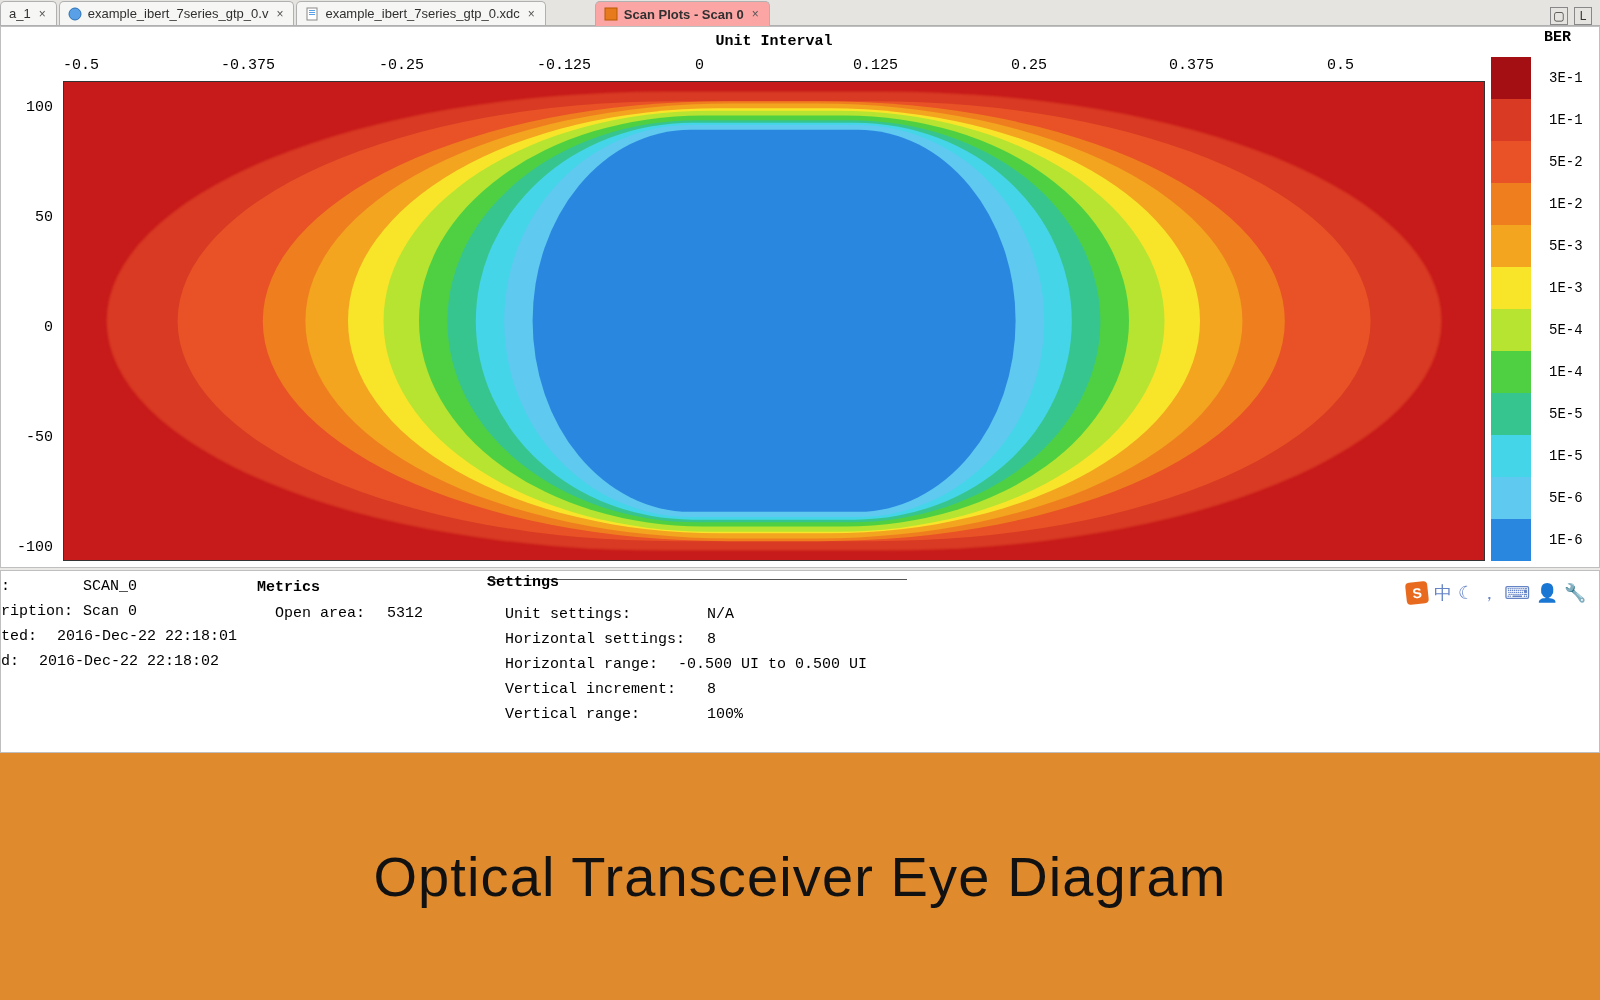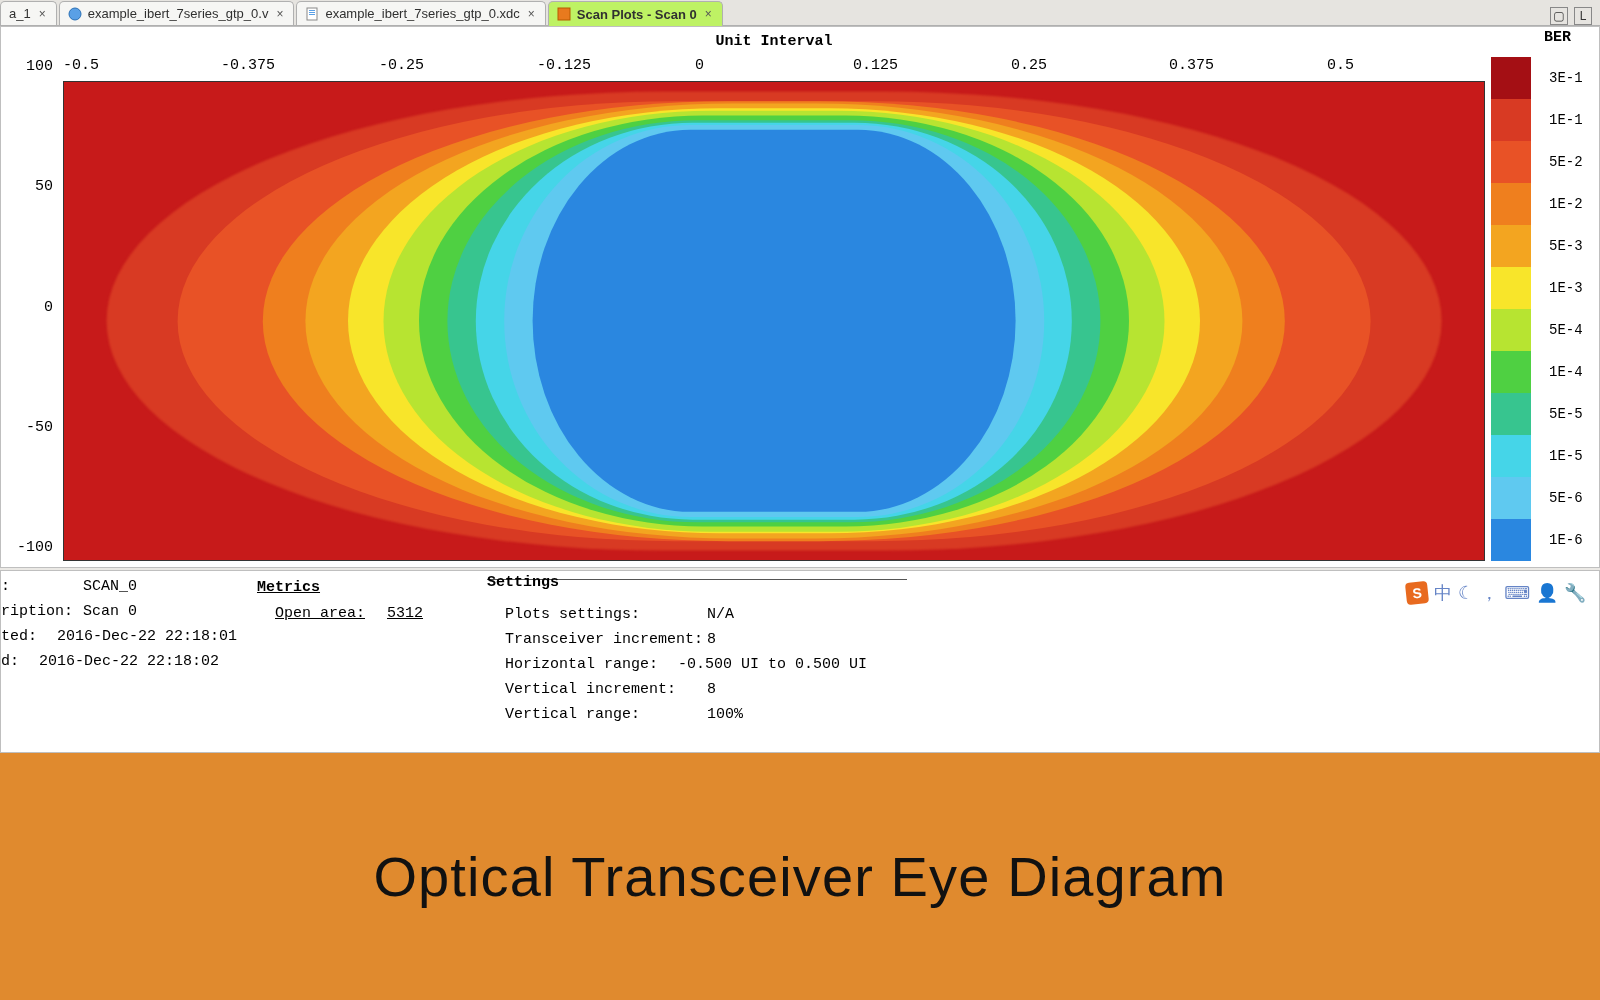"Scan Plots - Scan 0" .tab.active { background: #bef264 -> #fca5a5; margin-left: none -> 47px }
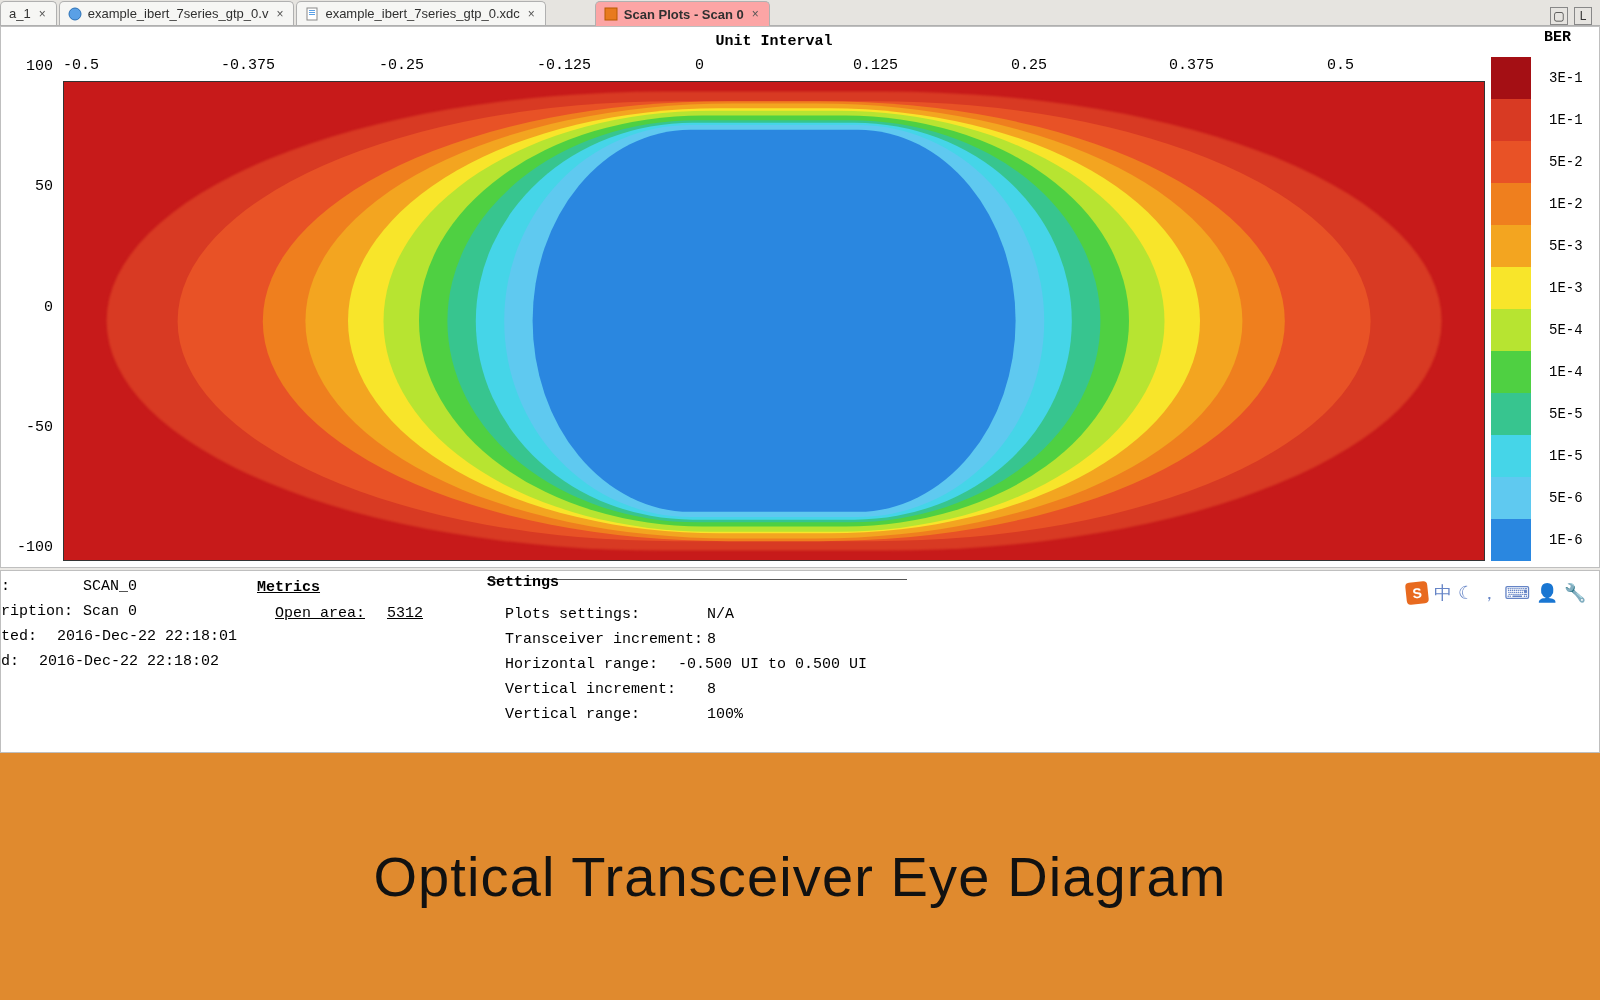"100" .yaxis span { margin-top: none -> 41px }
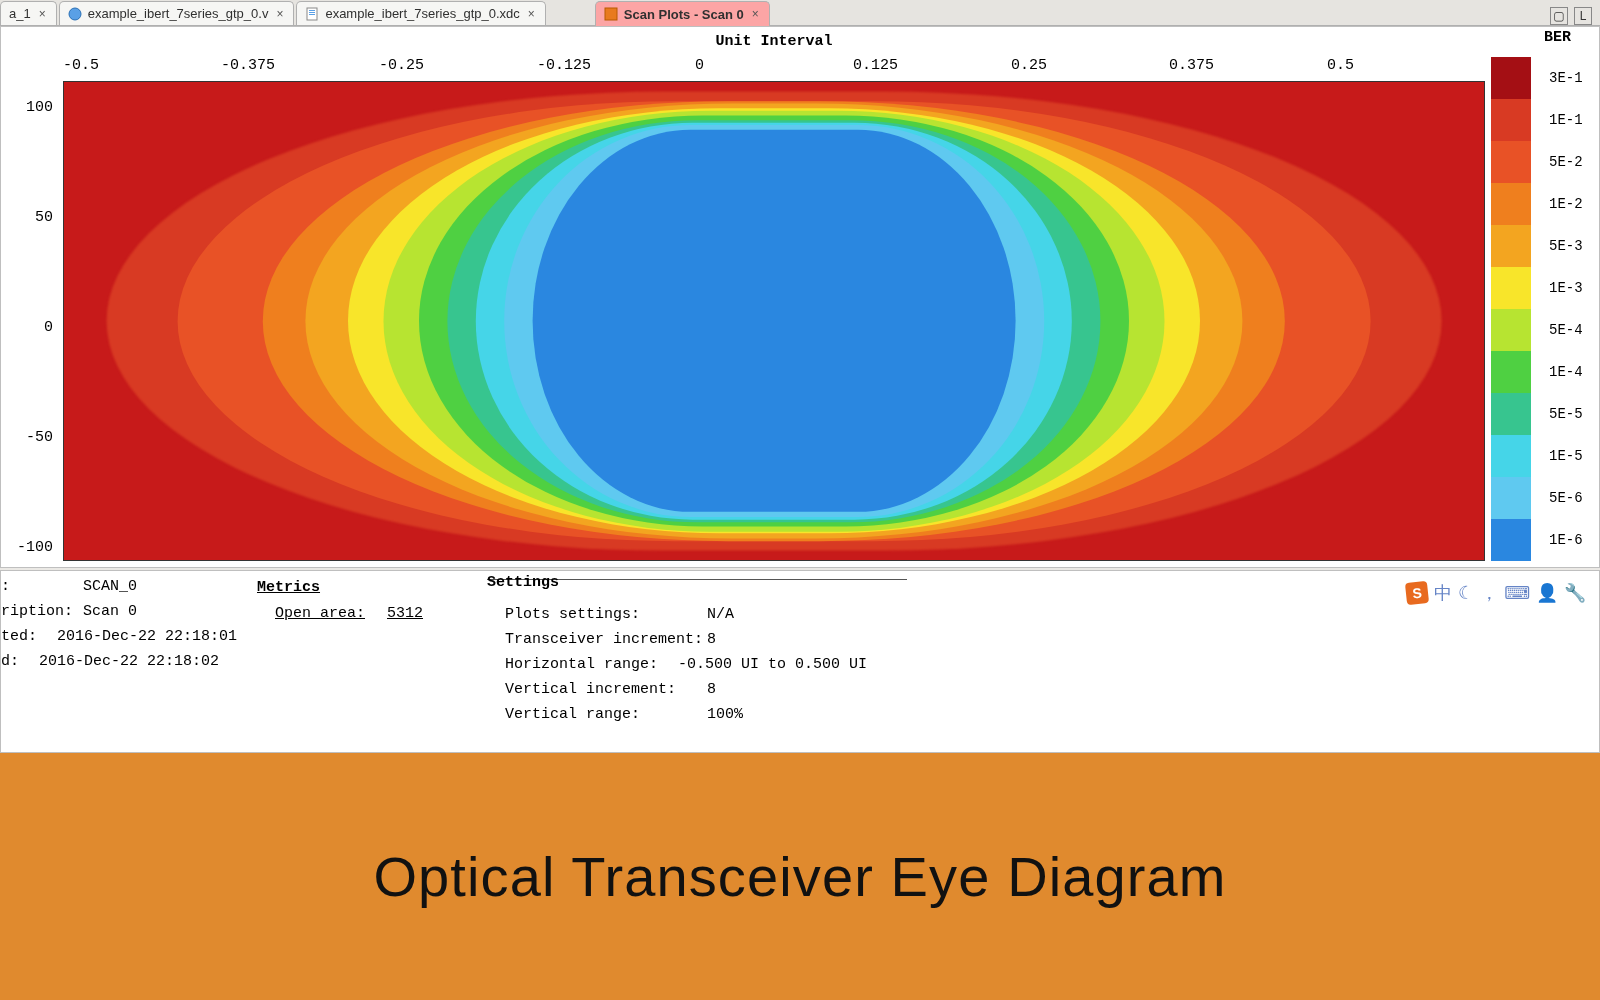"Metrics" .col-b { text-decoration: underline -> none }
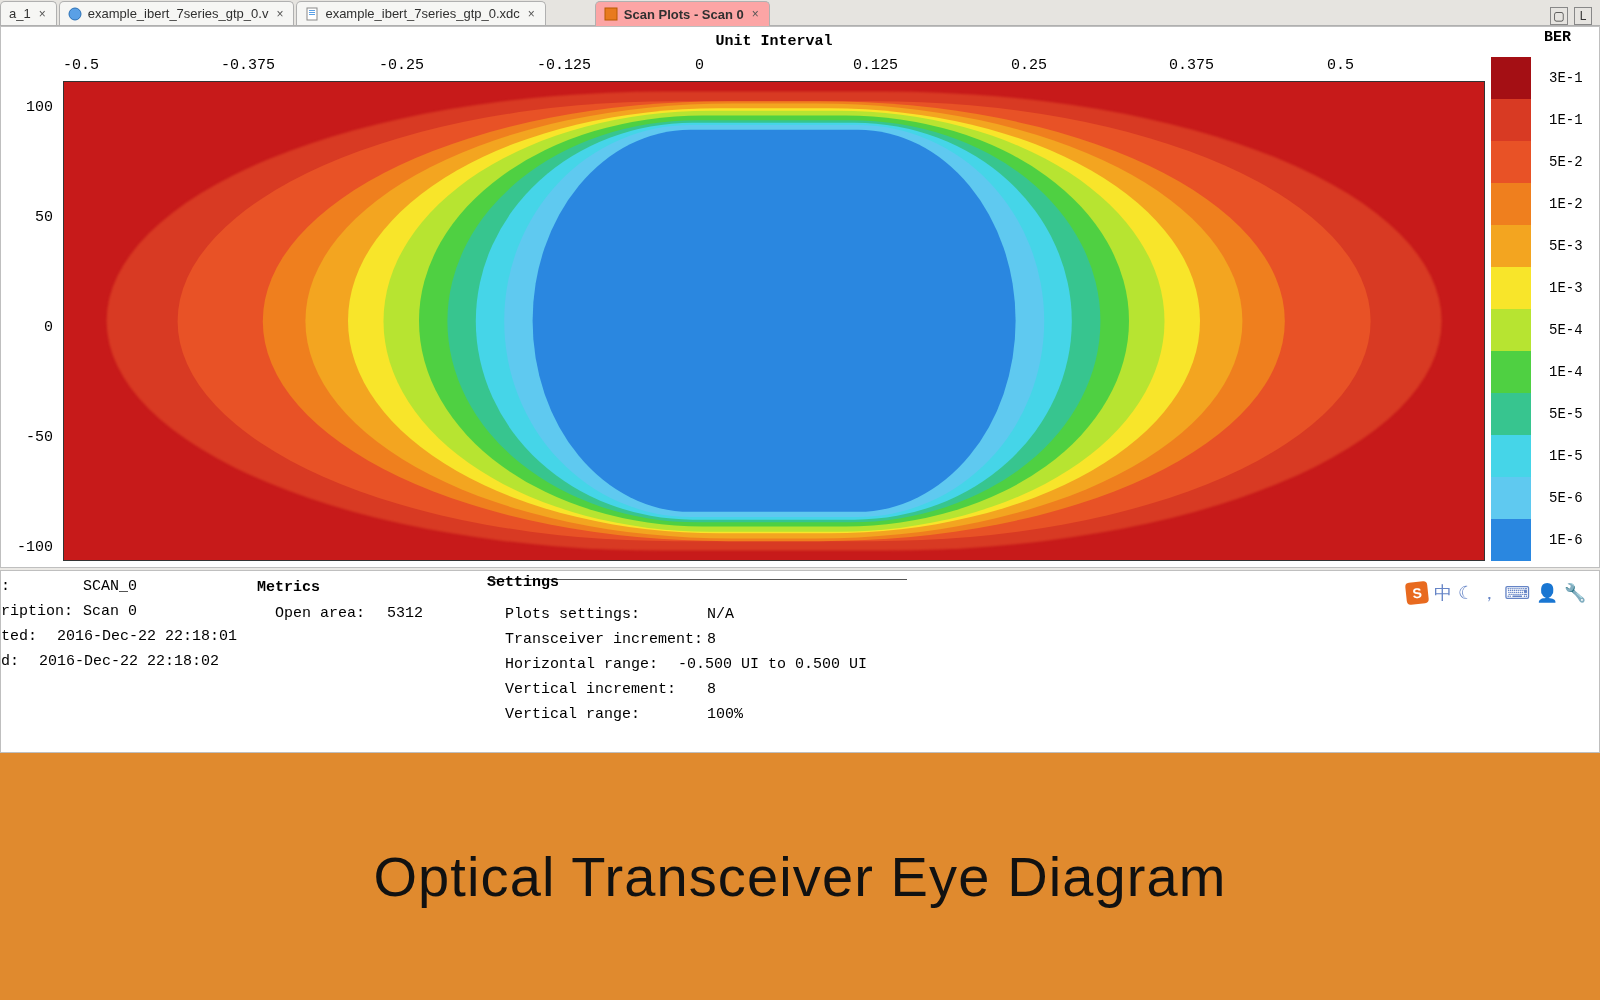"Plots settings:" div.k { text: Plots -> Unit }
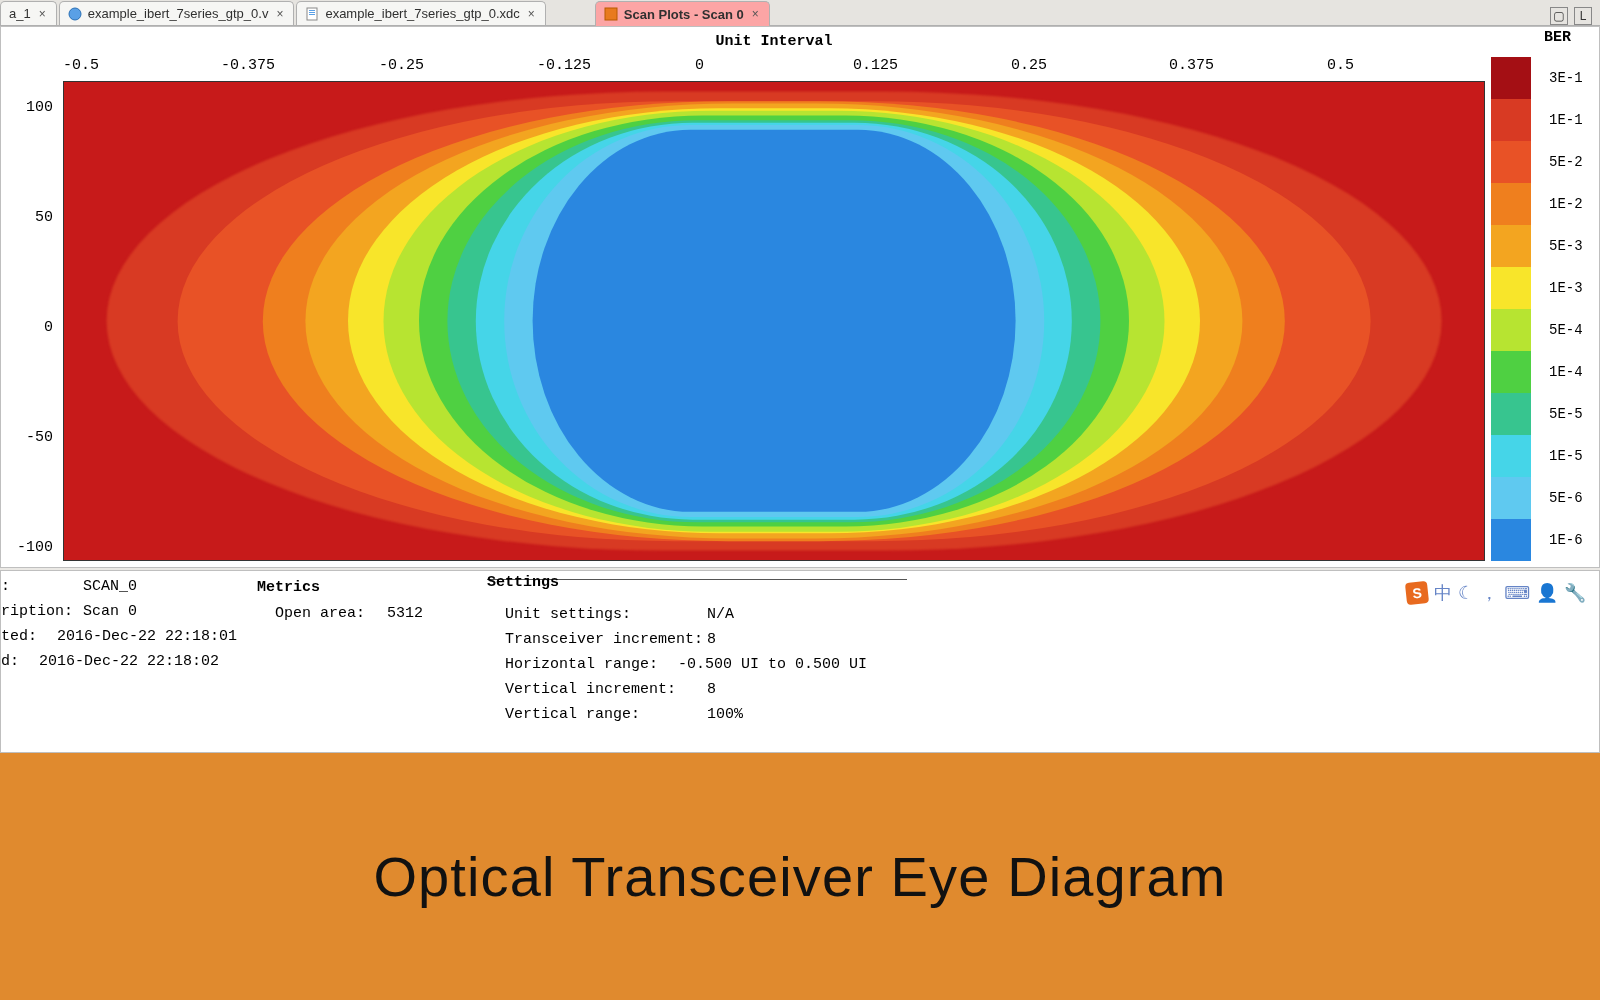"Transceiver increment:" div.k { text: Transceiver increment -> Horizontal settings }
